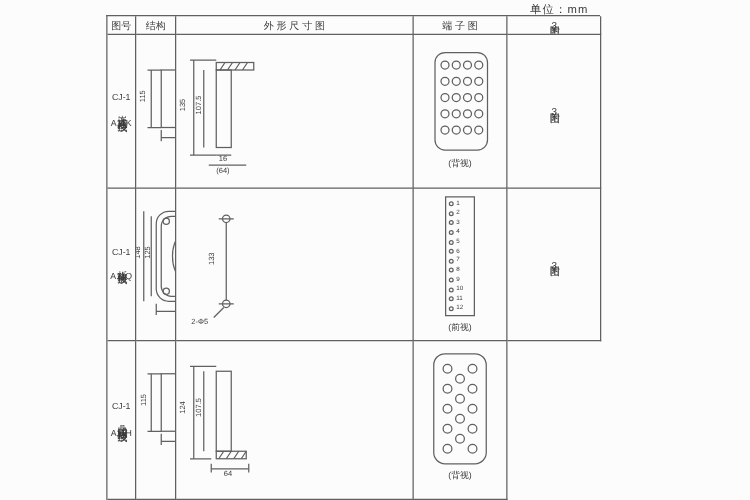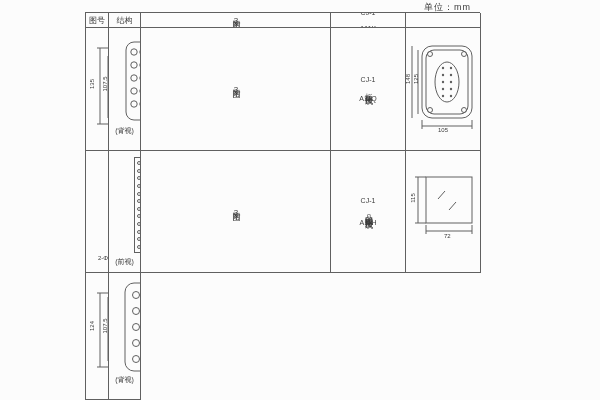"外 形 尺 寸 图" div.c { html: none -> <div> <span>外 形 尺 寸 图</span> </div> }
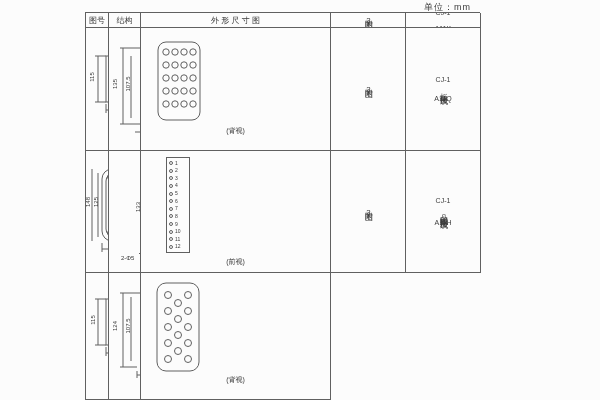"端 子 图" div.c { html: none -> <div> <span>端 子 图</span> </div> }
